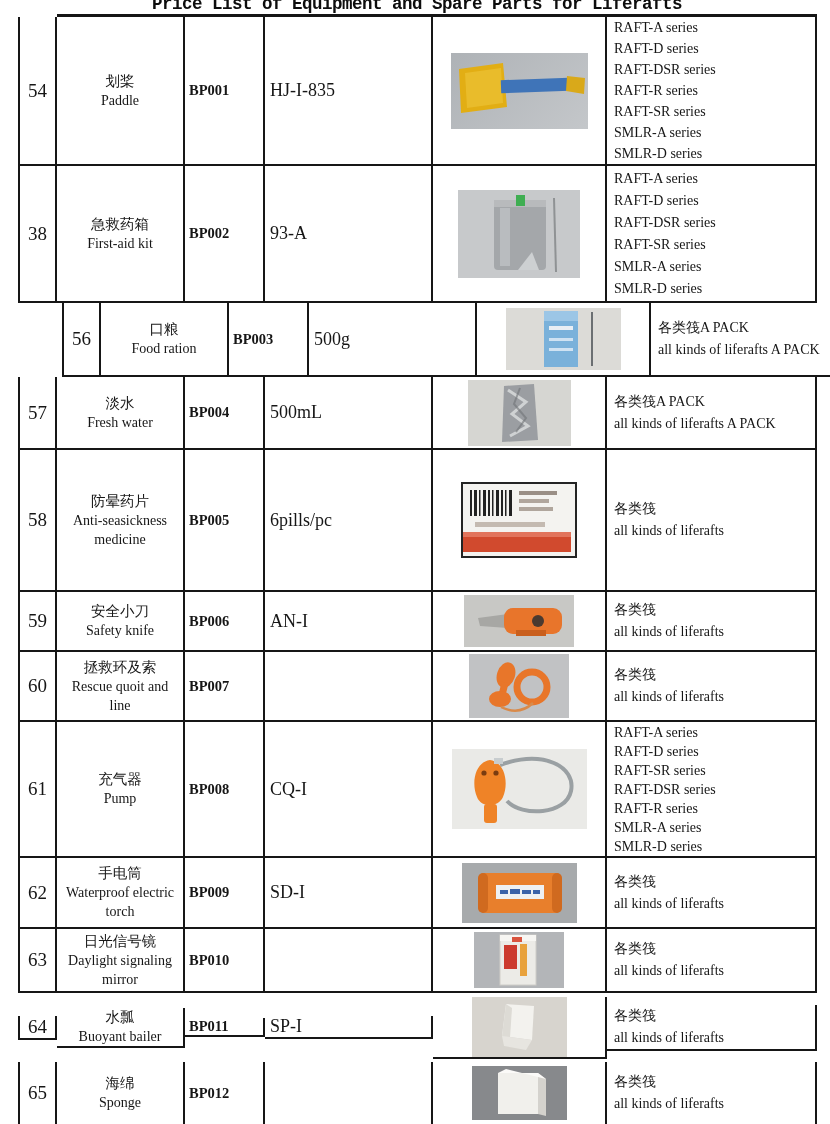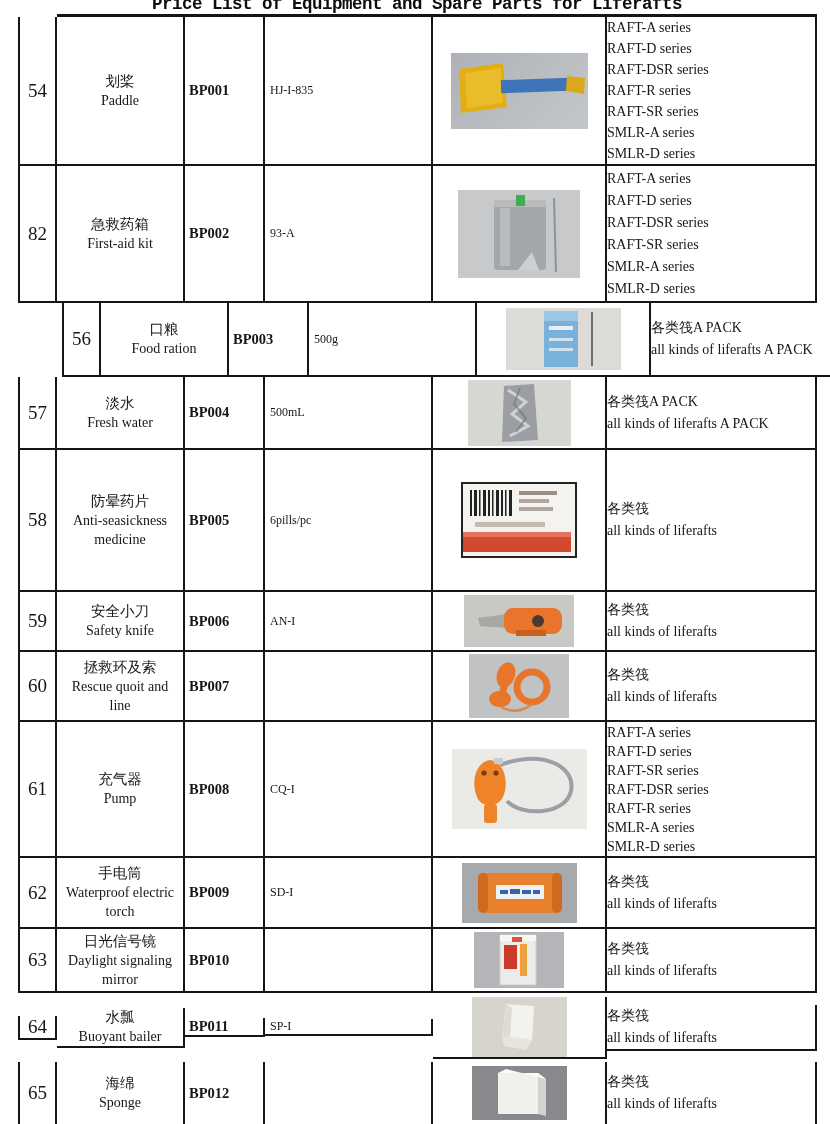"RAFT-A series" .c6 { padding-left: none -> 7px }
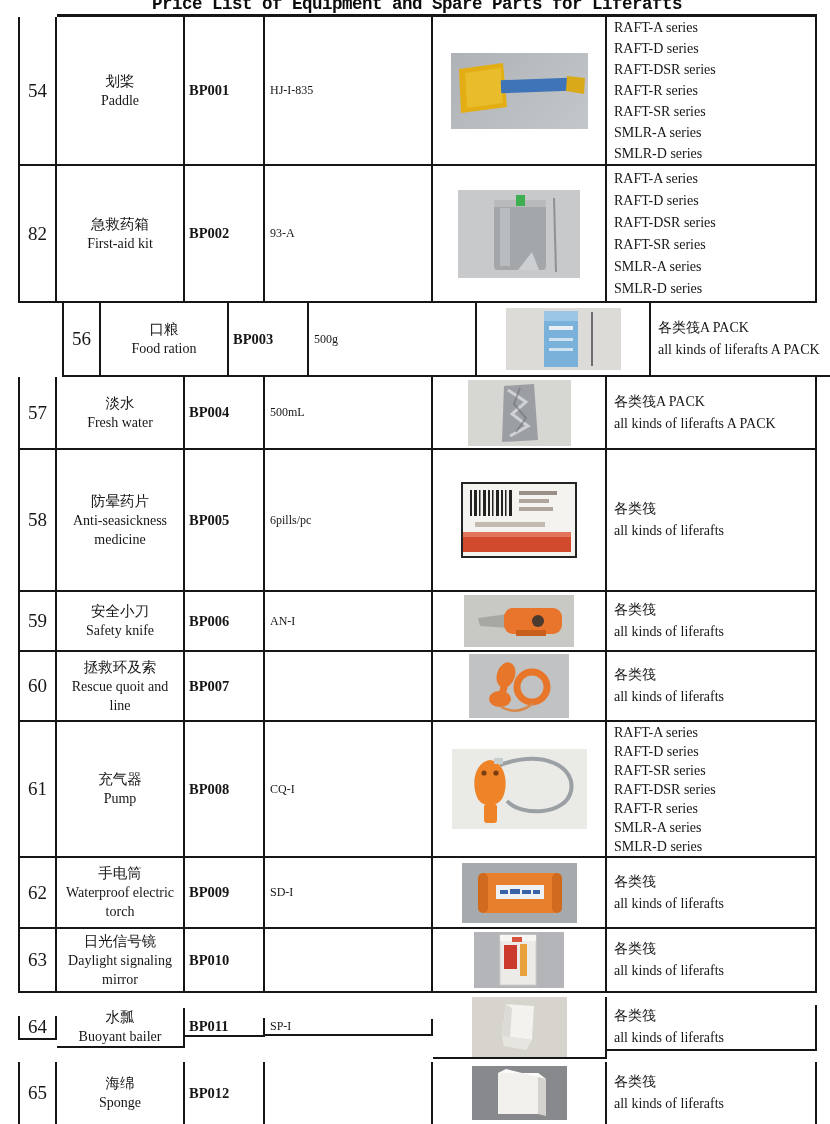"HJ-I-835" .c4 { font-size: 12px -> 18px }
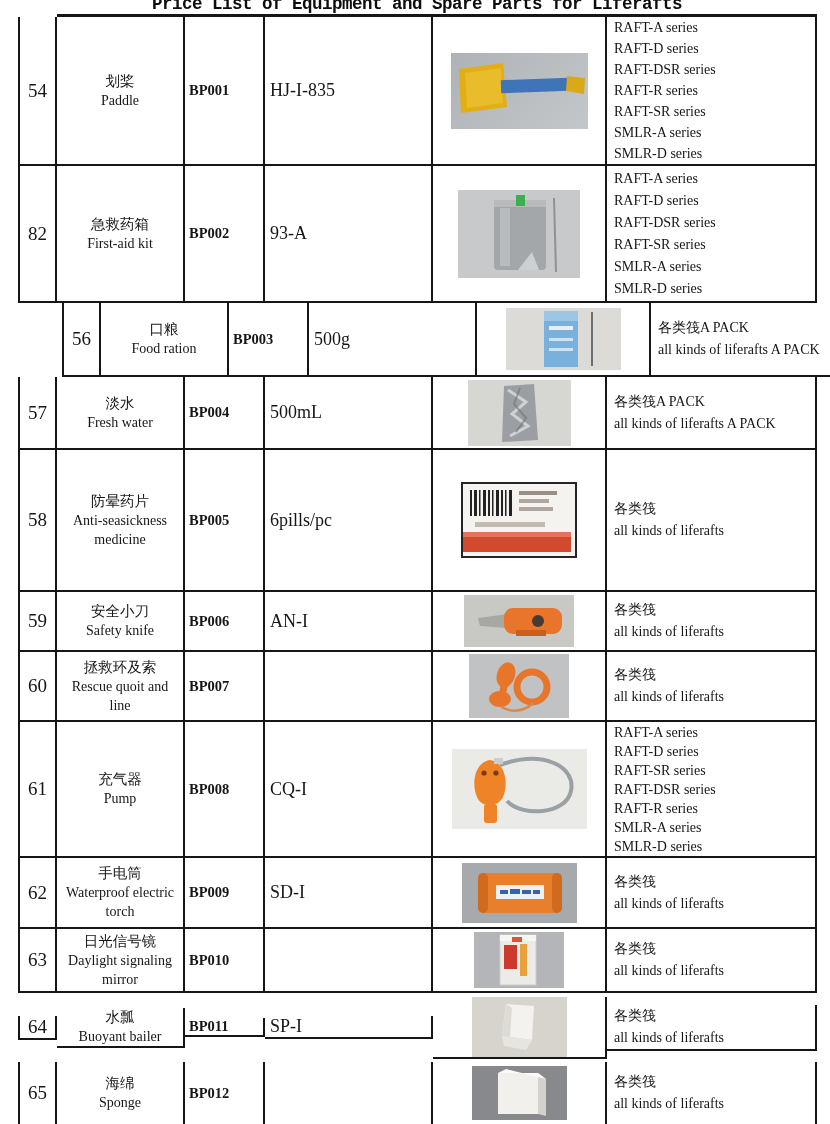"82" div.c { text: 82 -> 38 }
